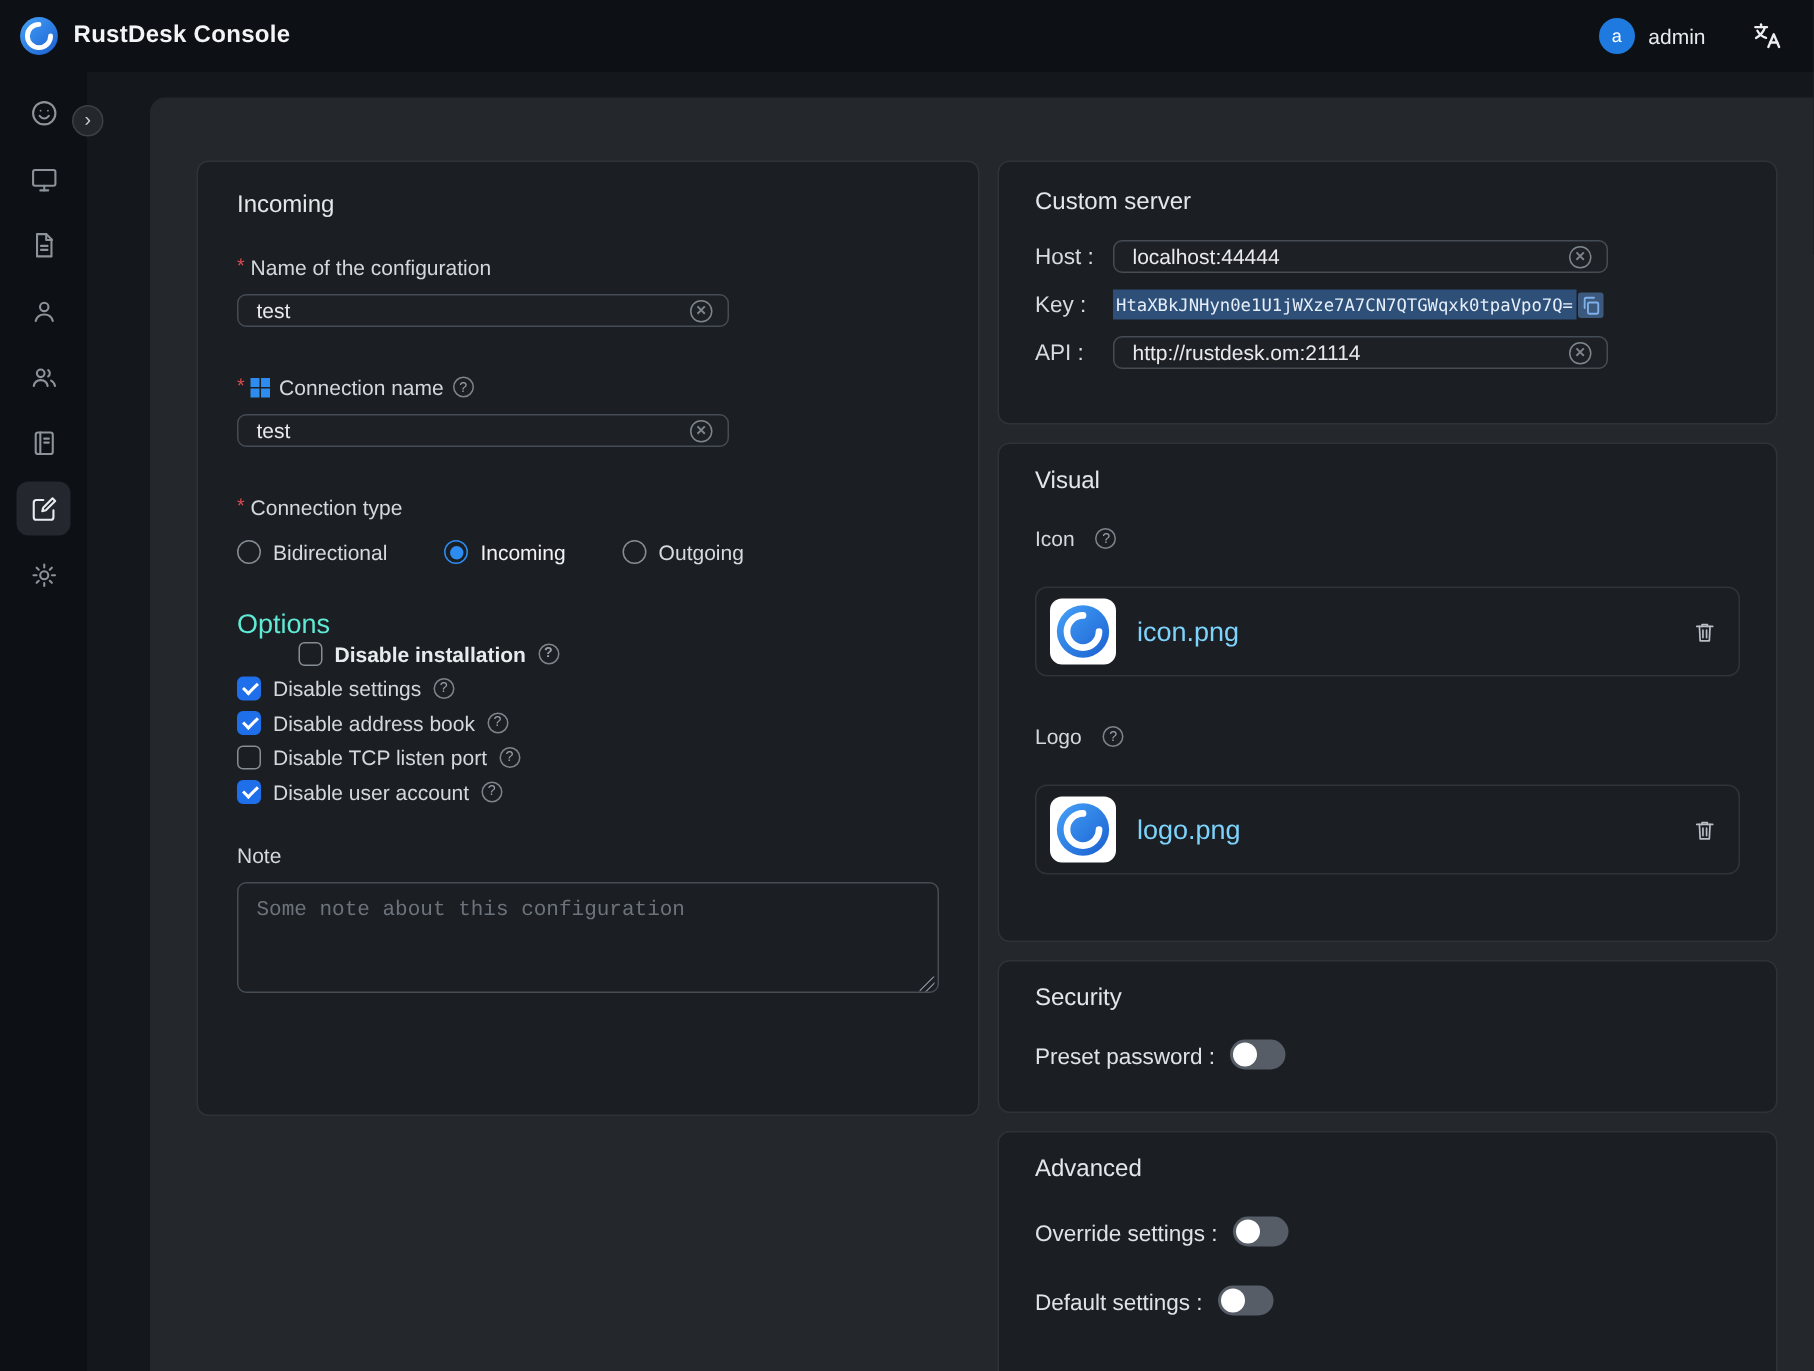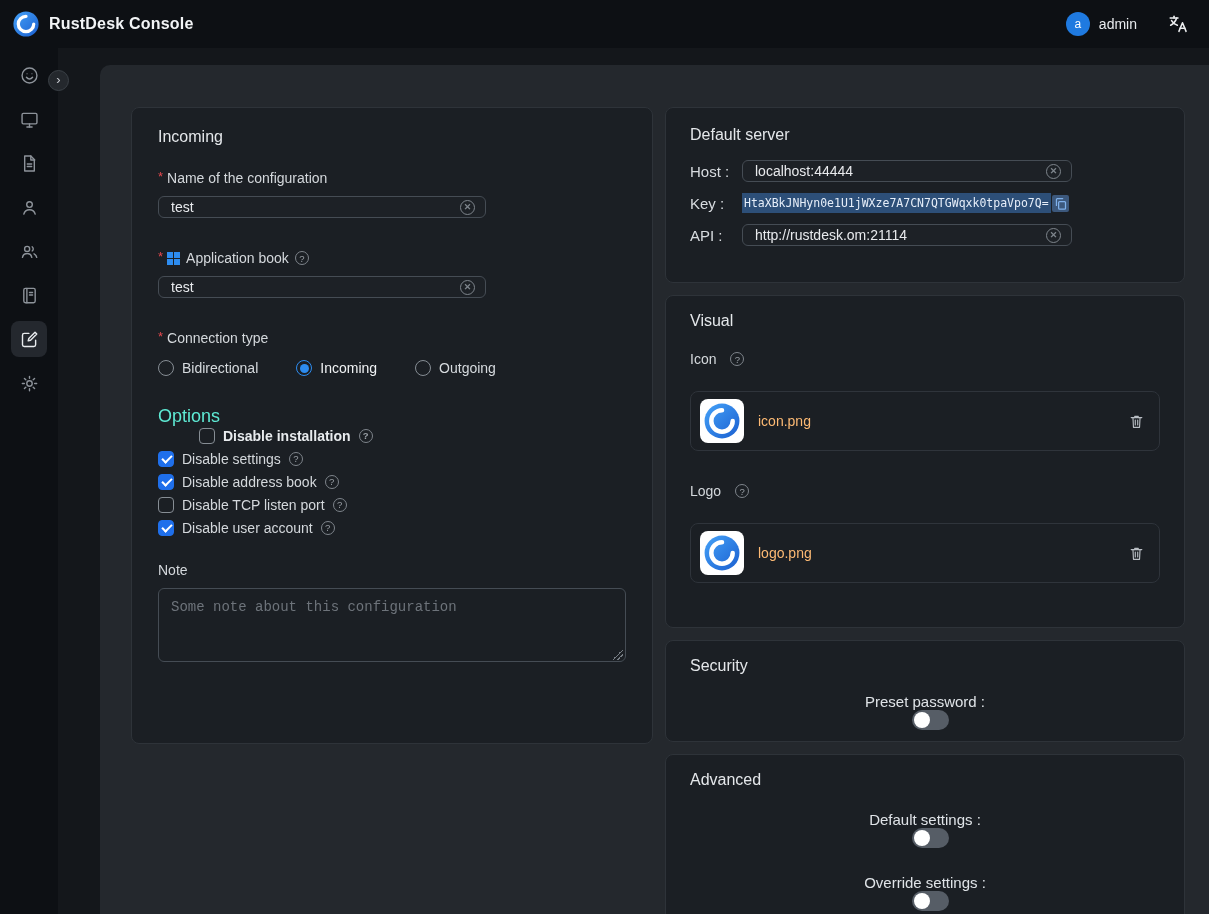"Default server" h2.card-title { text: Default -> Custom }
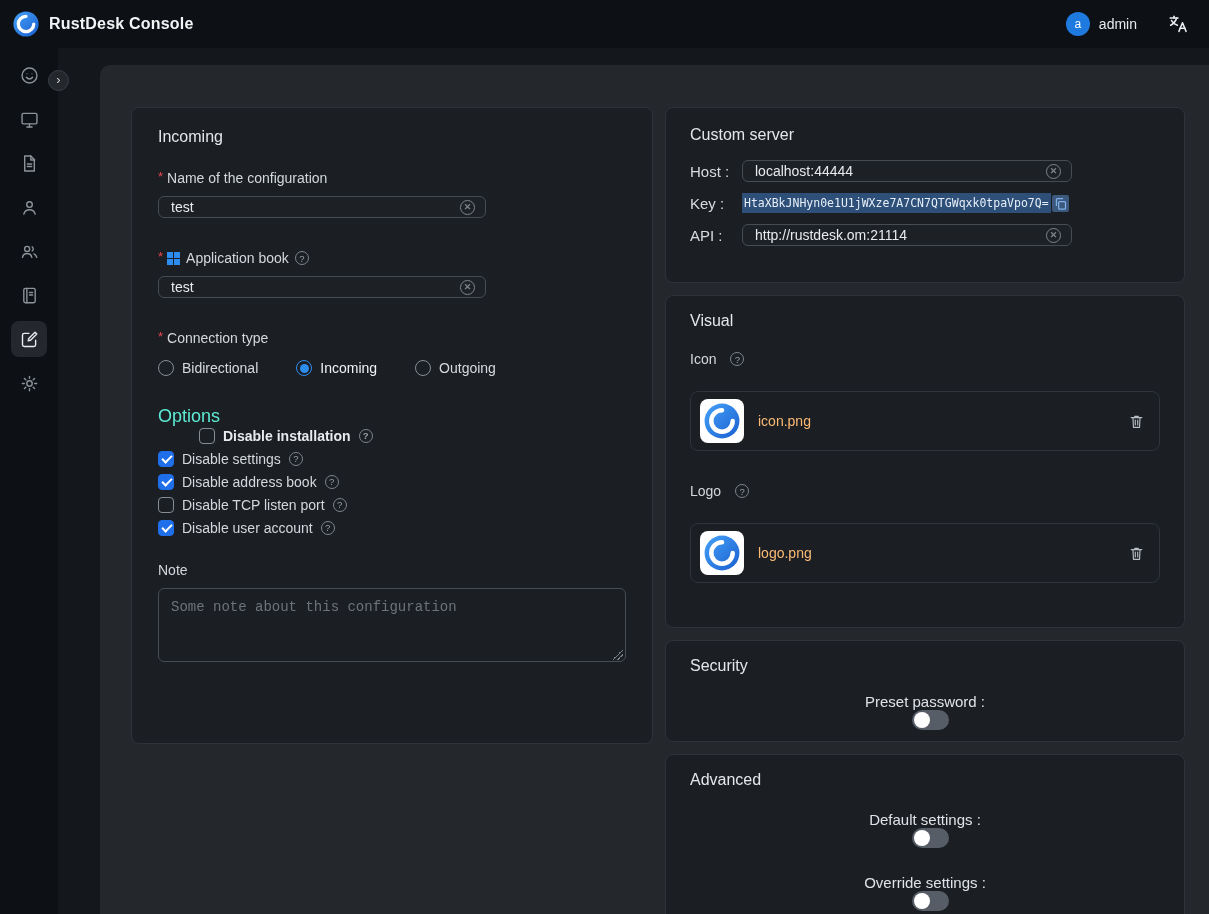"Application book" span { text: Application book -> Connection name }
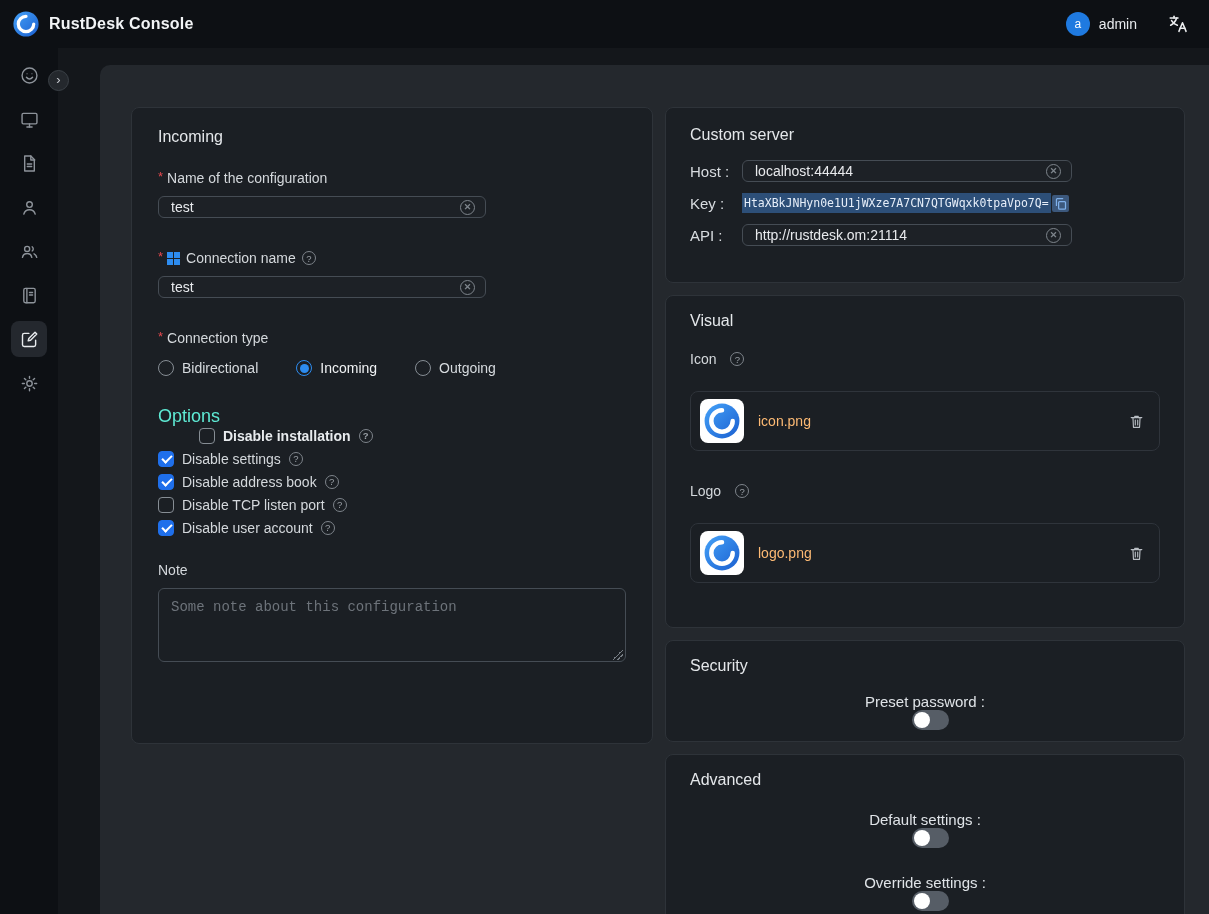"icon.png" .file-link { color: #fdba74 -> #7dd3fc; font-size: 14px -> 18px }
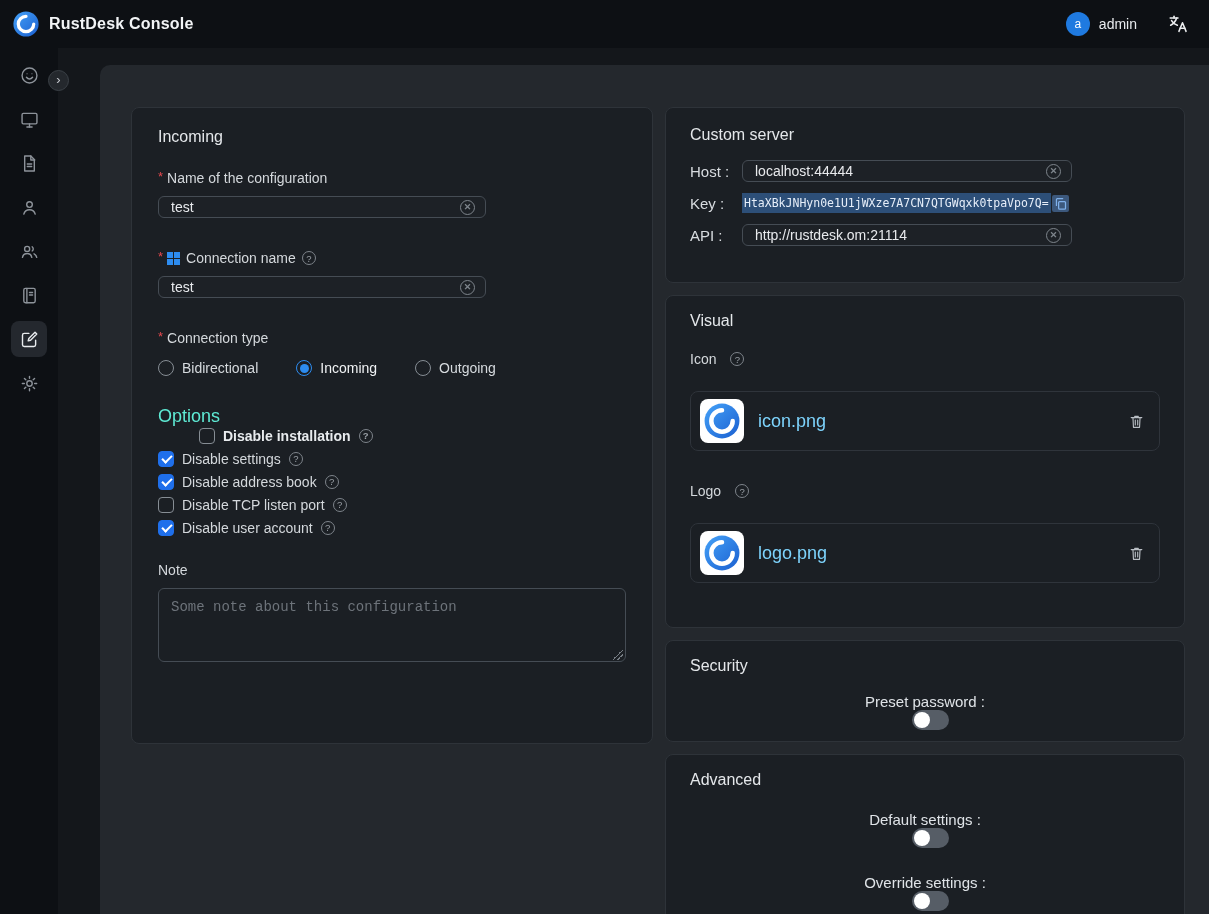"Preset password :" .toggle-row { align-items: center -> flex-end; flex-direction: column -> none }
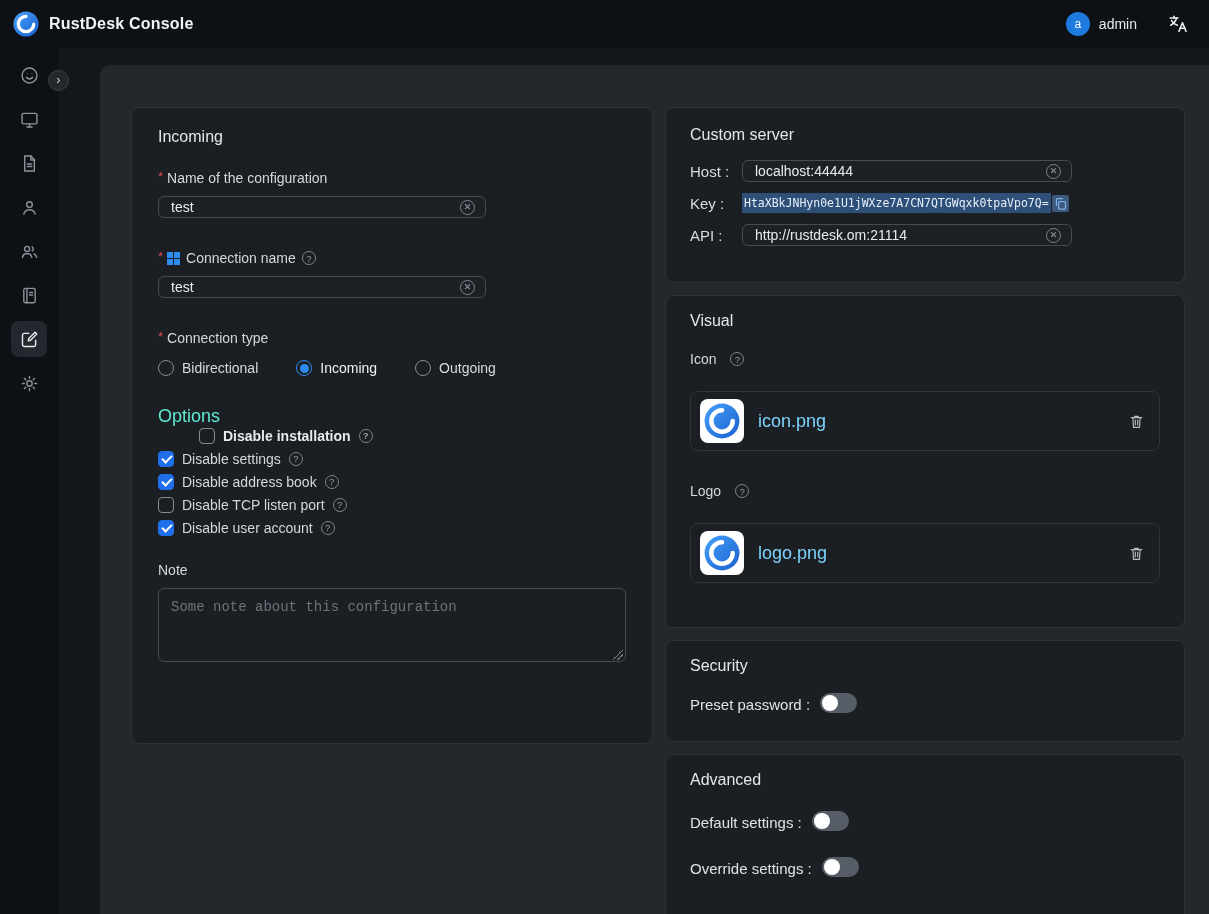"Default settings :" div.toggle-row { order: before "Override settings :" -> after "Override settings :" }
